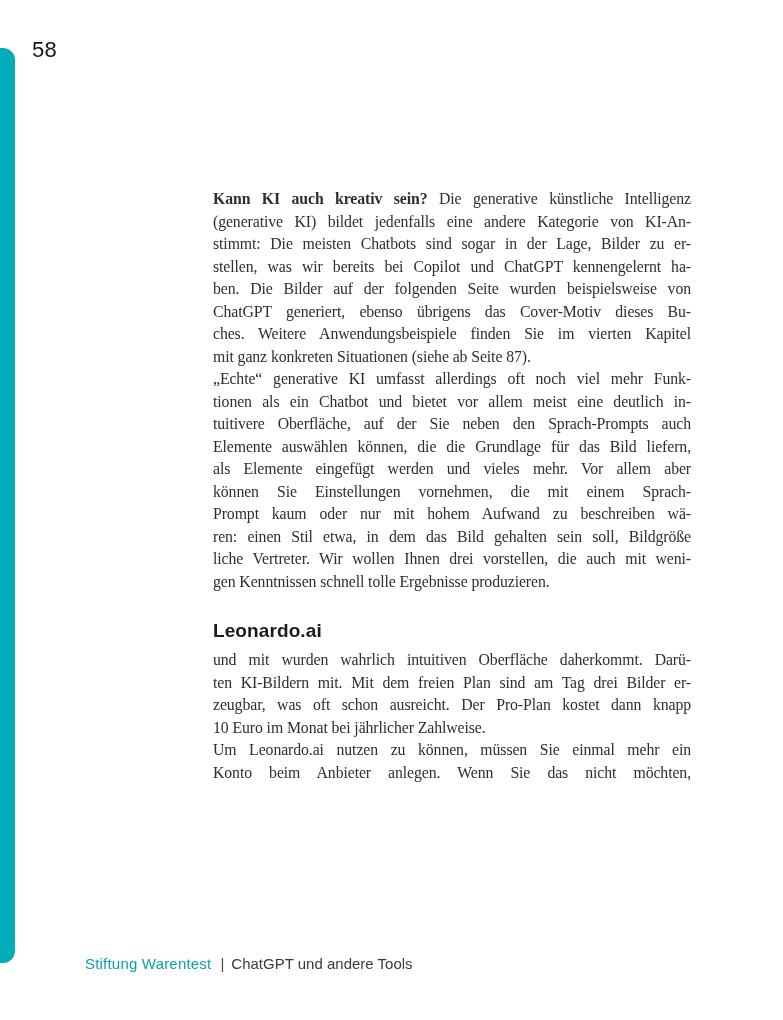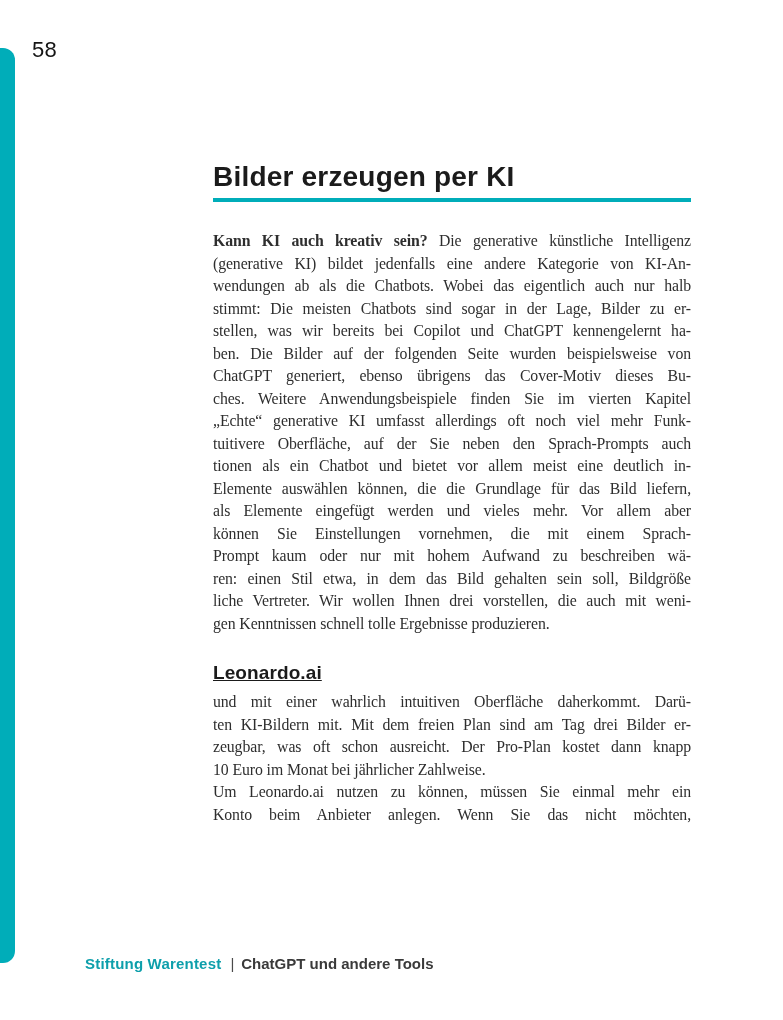"Bilder erzeugen per KI" h1.title { html: <h1>Bilder erzeugen per KI</h1> -> none }
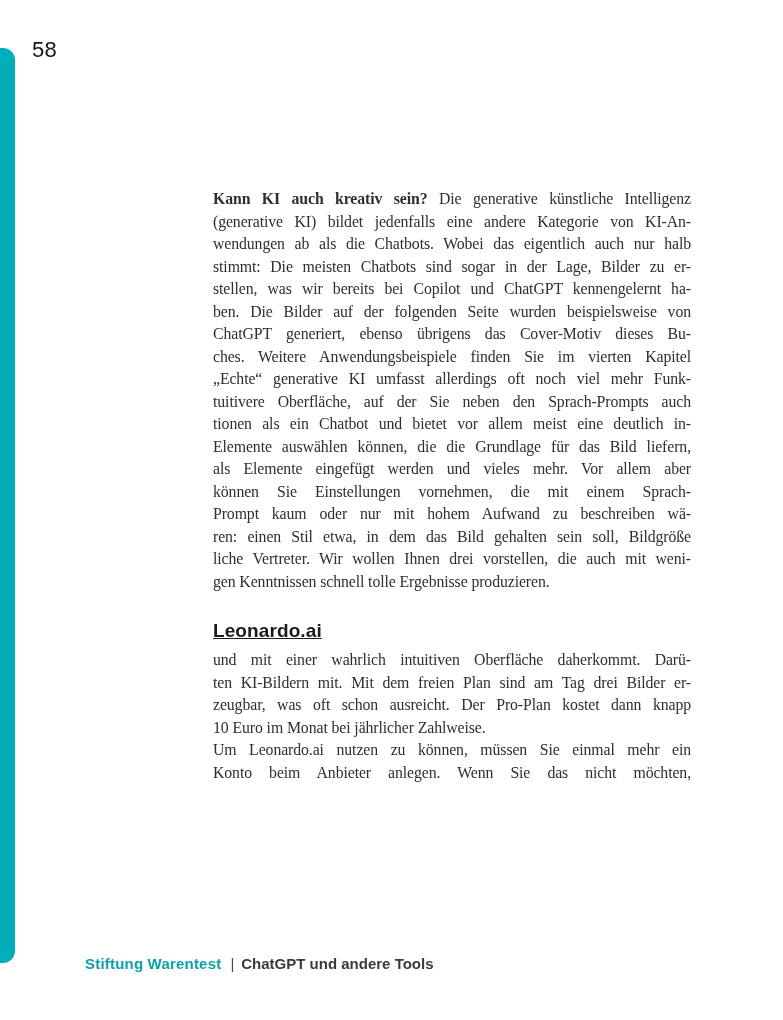"wendungen ab als die Chatbots." div.jline { html: <div>wendungen ab als die Chatbots. Wobei das eigentlich auch nur halb</div> -> none }
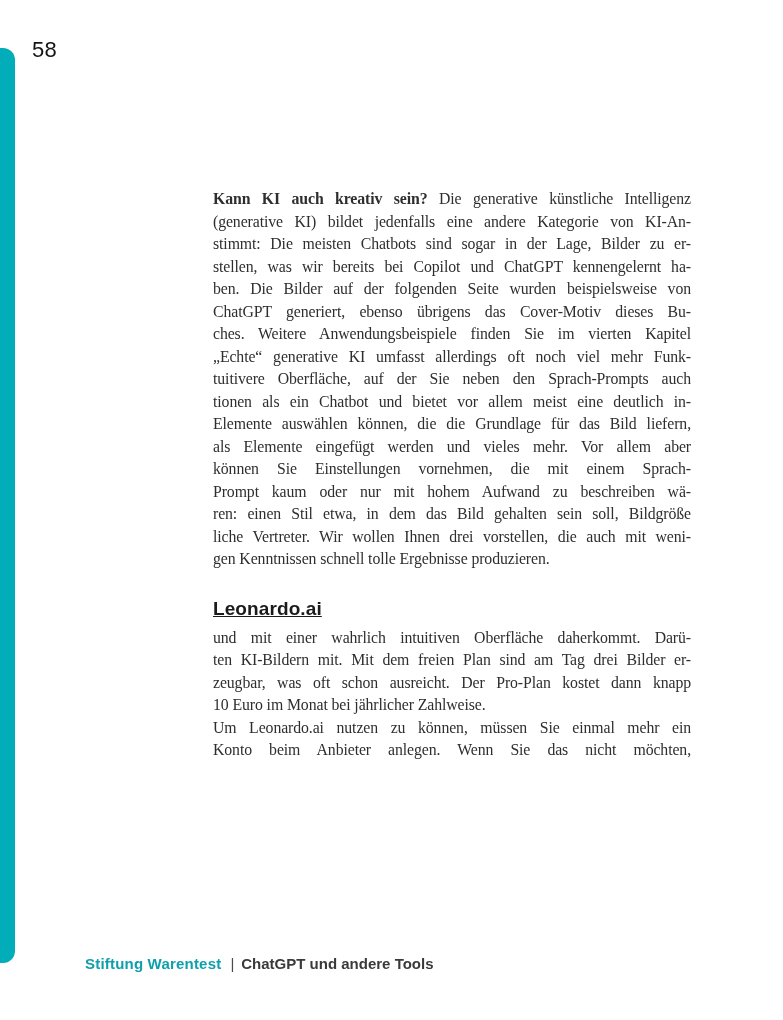"mit ganz konkreten Situationen (siehe" div.jline { html: none -> <div>mit ganz konkreten Situationen (siehe ab Seite 87).</div> }
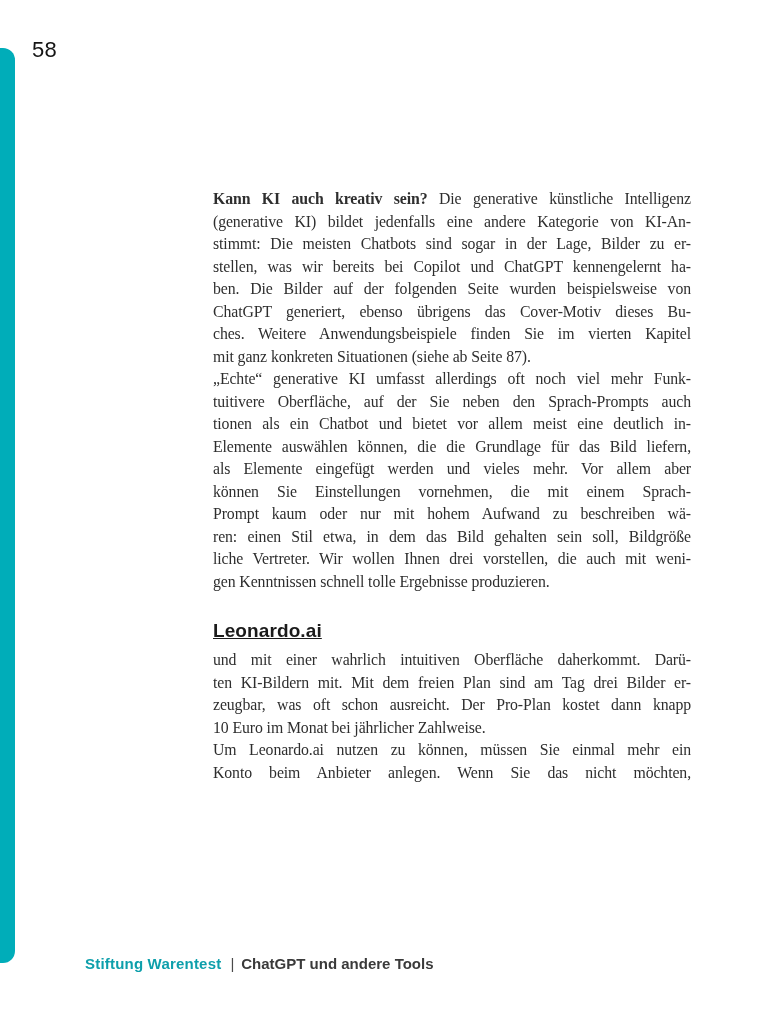"tuitivere Oberfläche, auf der Sie" div.jline { order: before "tionen als ein Chatbot und" -> after "tionen als ein Chatbot und" }
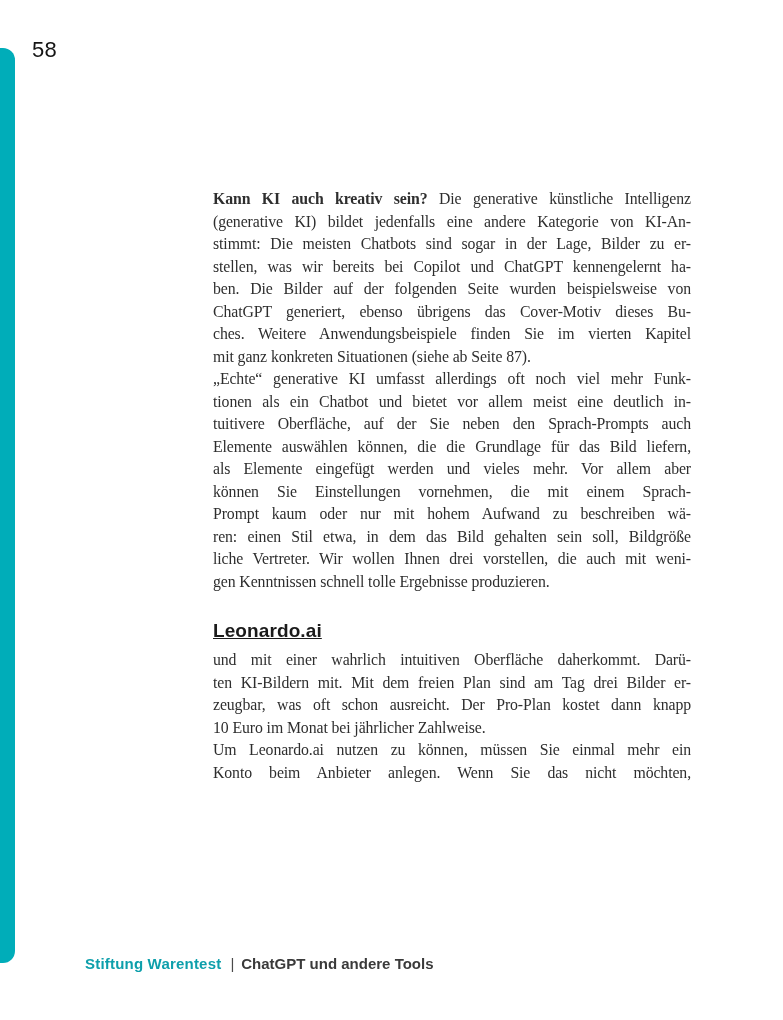"Leonardo.ai" .subheading { text-decoration: underline -> none }
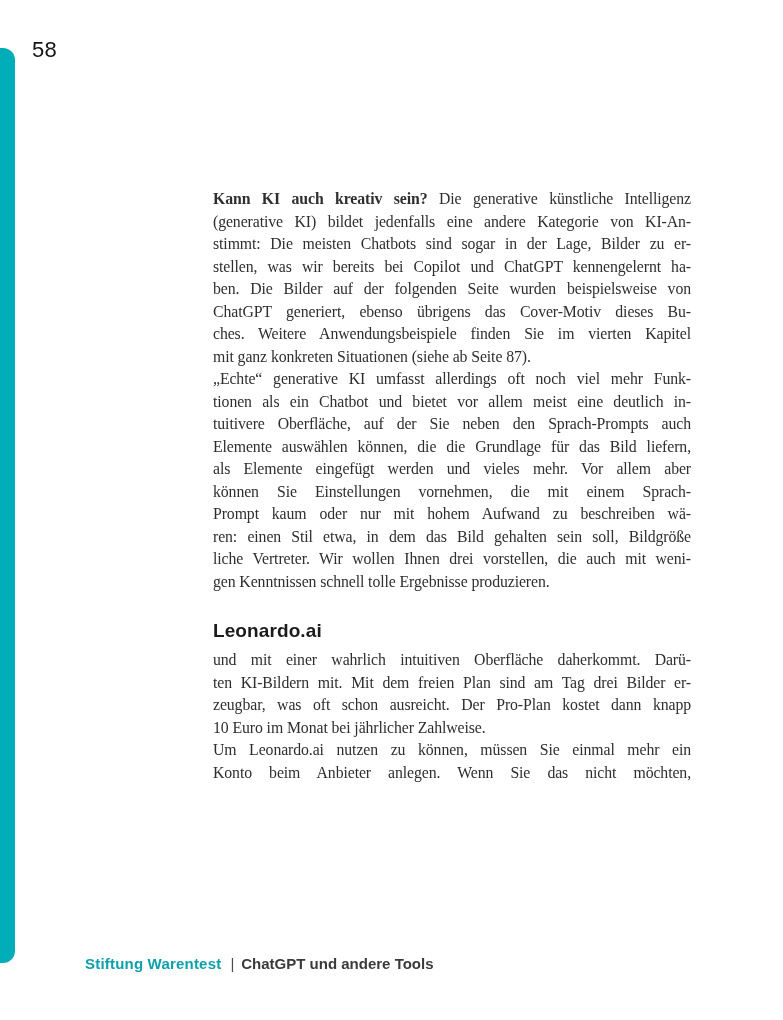"und mit einer wahrlich intuitiven" div.jline { text: einer -> wurden }
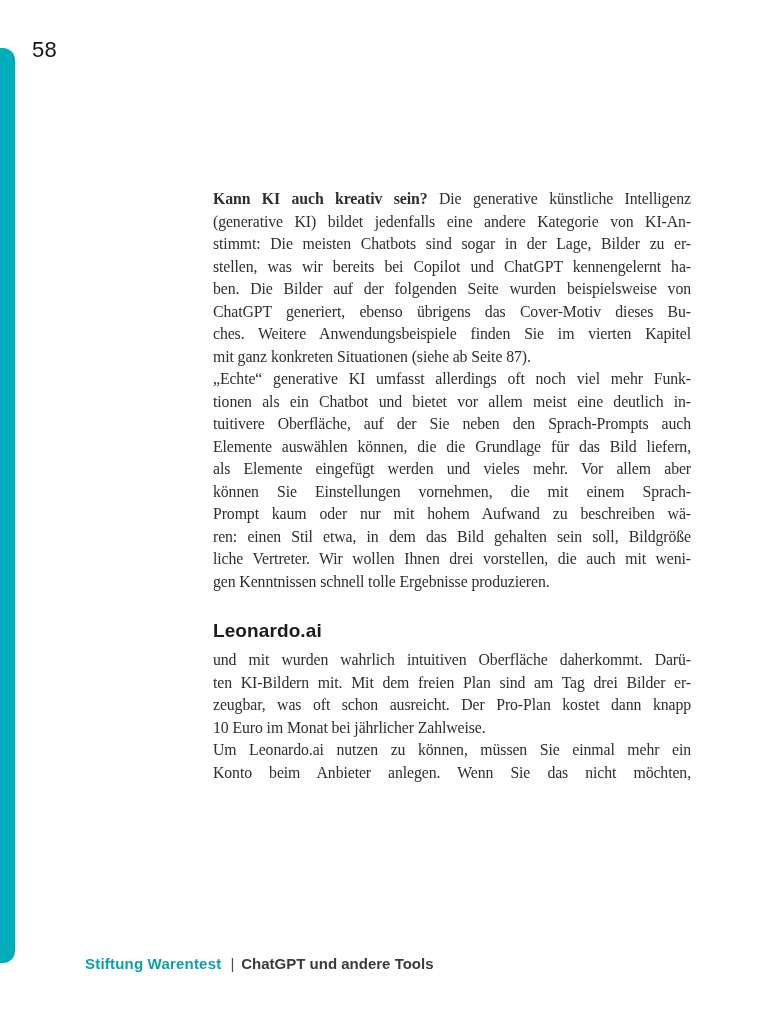"Stiftung Warentest" .footer .brand { font-weight: 700 -> 400 }
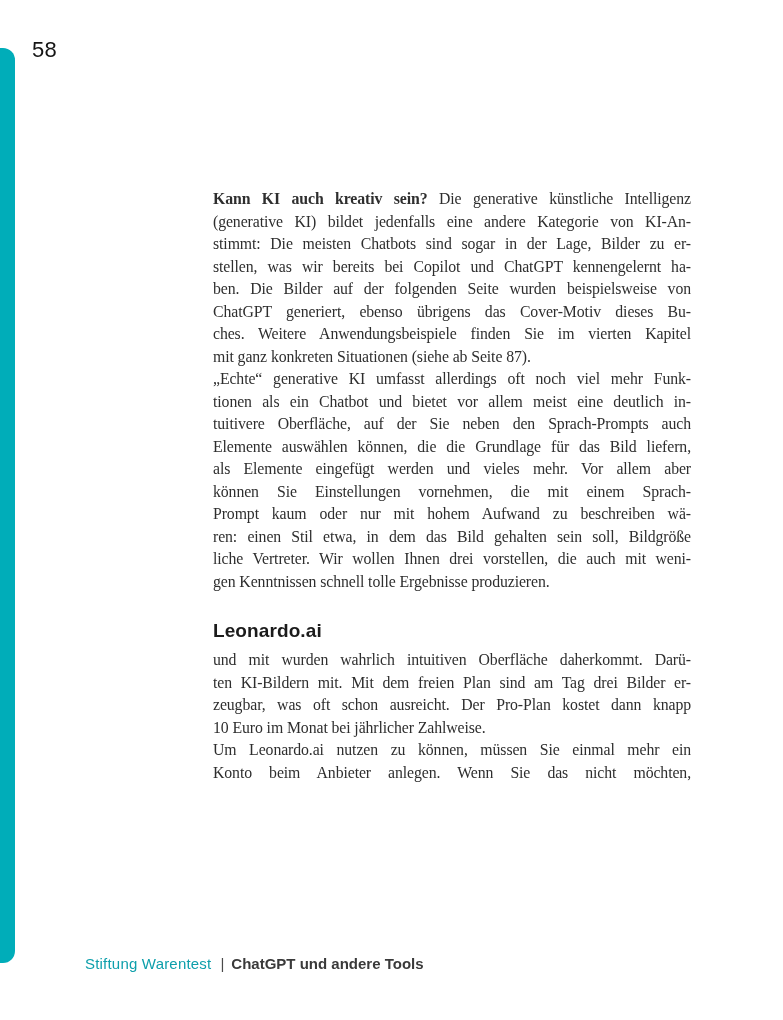"ChatGPT und andere Tools" .footer .book { font-weight: 700 -> 400 }
